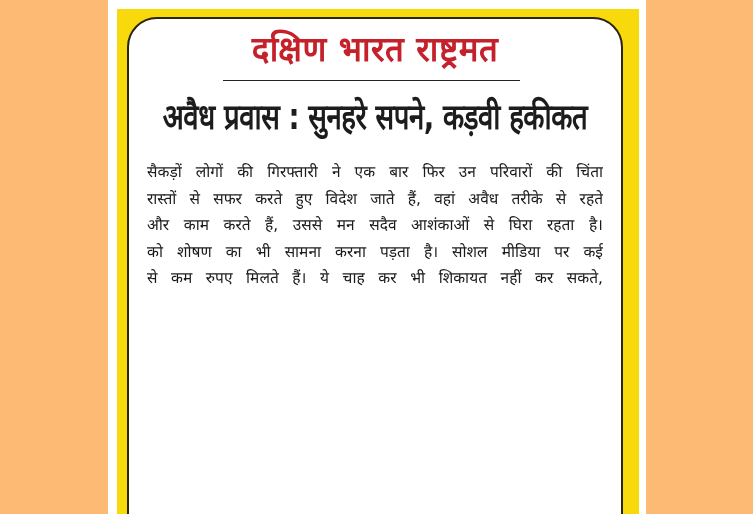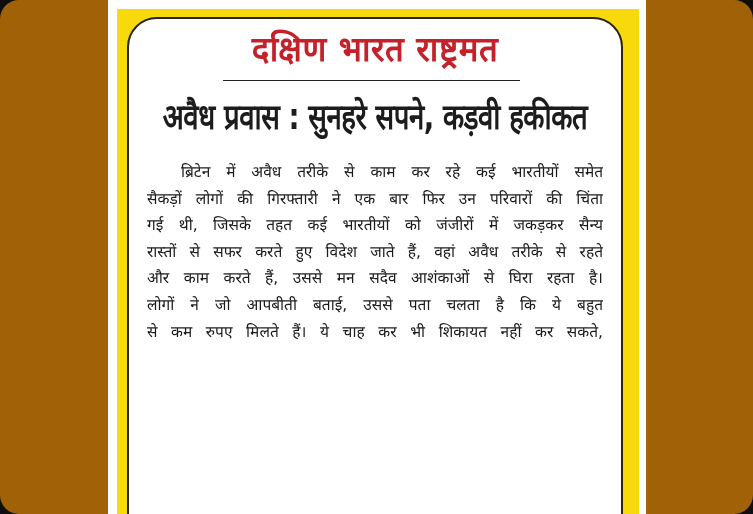"दक्षिण भारत राष्ट्रमत" .stage { background: #a16207 -> #fdba74; border-radius: 19px -> none }
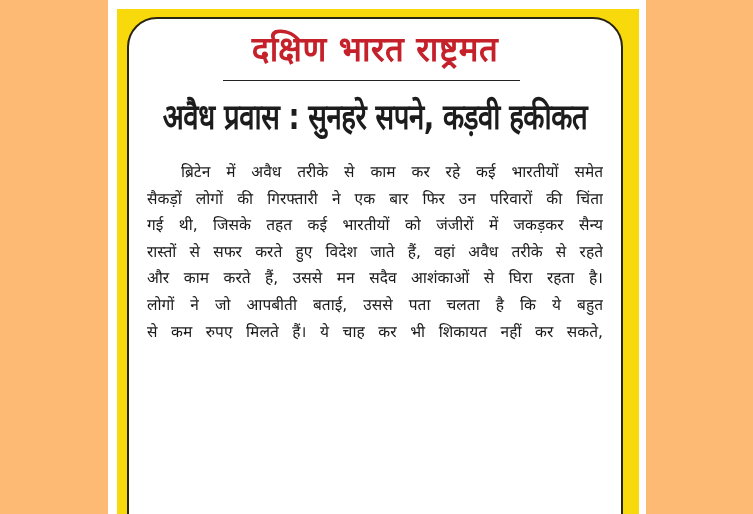"ब्रिटेन में अवैध तरीके से" span.line { html: <span>ब्रिटेन में अवैध तरीके से काम कर रहे कई भारतीयों समेत</span> -> none }
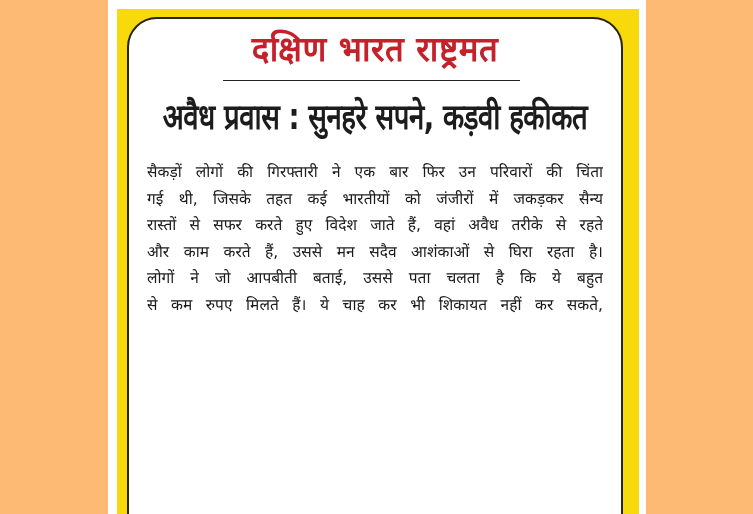"गई थी, जिसके तहत कई" span.line { html: <span>गई थी, जिसके तहत कई भारतीयों को जंजीरों में जकड़कर सैन्य</span> -> none }
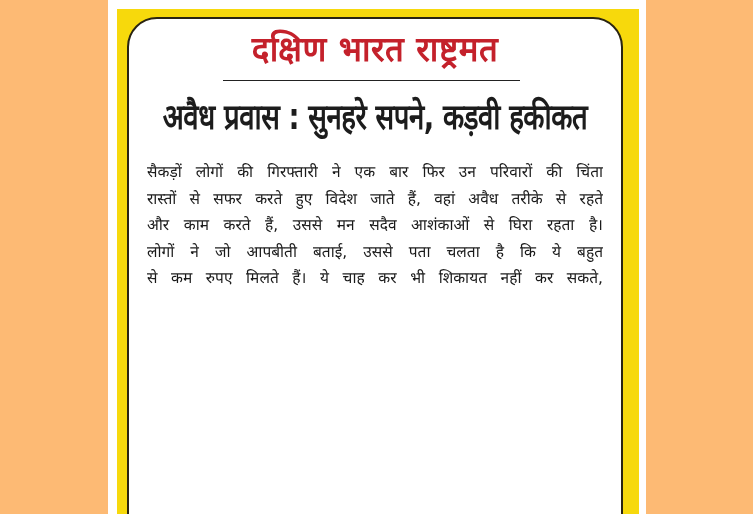"को शोषण का भी सामना" span.line { html: none -> <span>को शोषण का भी सामना करना पड़ता है। सोशल मीडिया पर कई</span> }
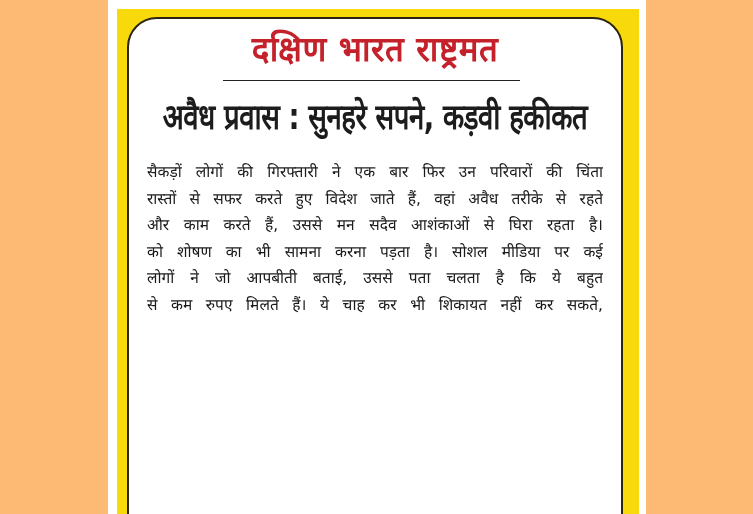"लोगों ने जो आपबीती बताई," span.line { html: <span>लोगों ने जो आपबीती बताई, उससे पता चलता है कि ये बहुत</span> -> none }
